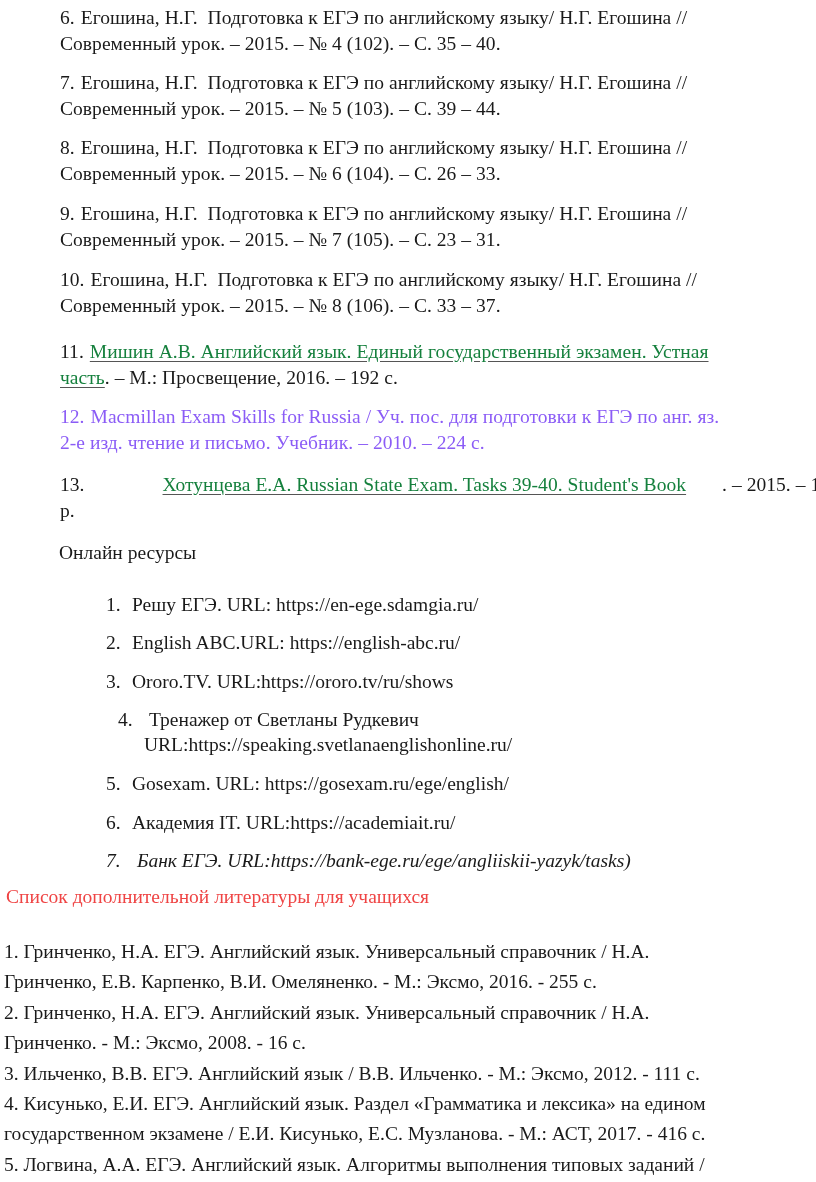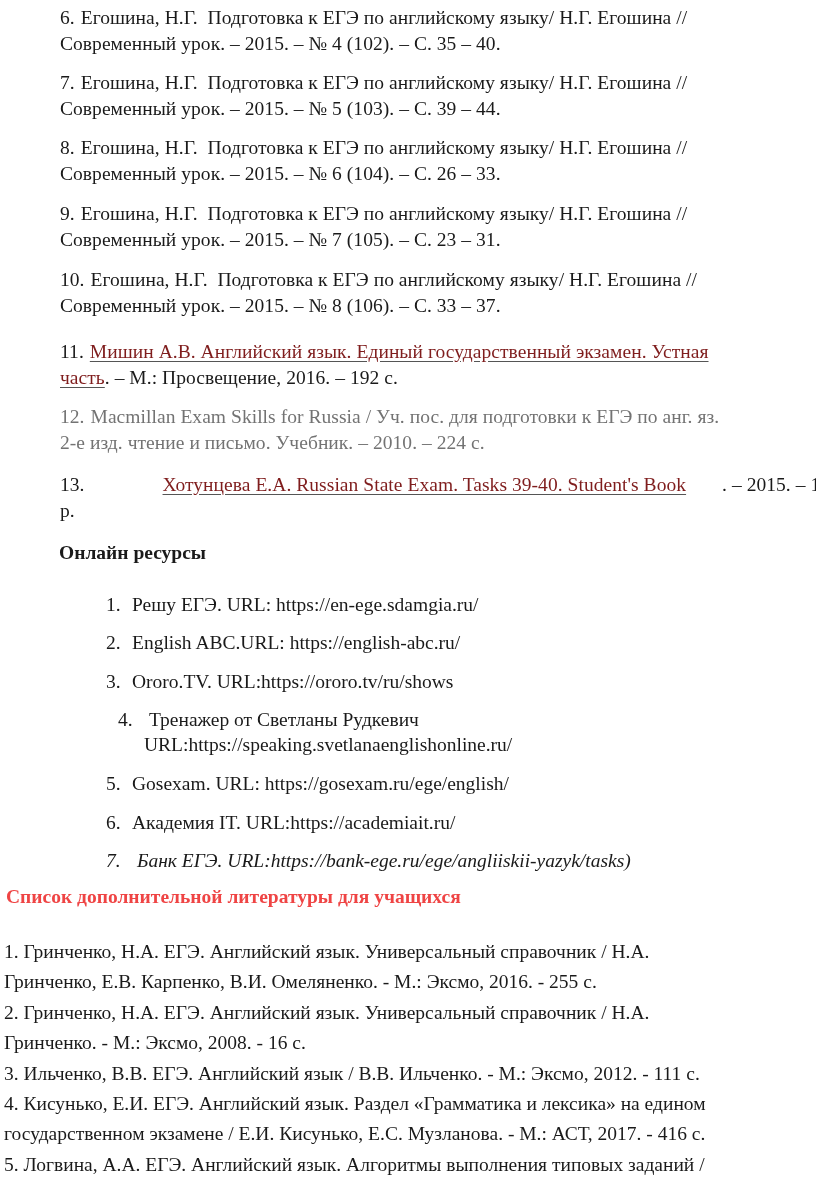"Мишин А.В. Английский язык. Единый" .link { color: #7f1d1d -> #15803d }
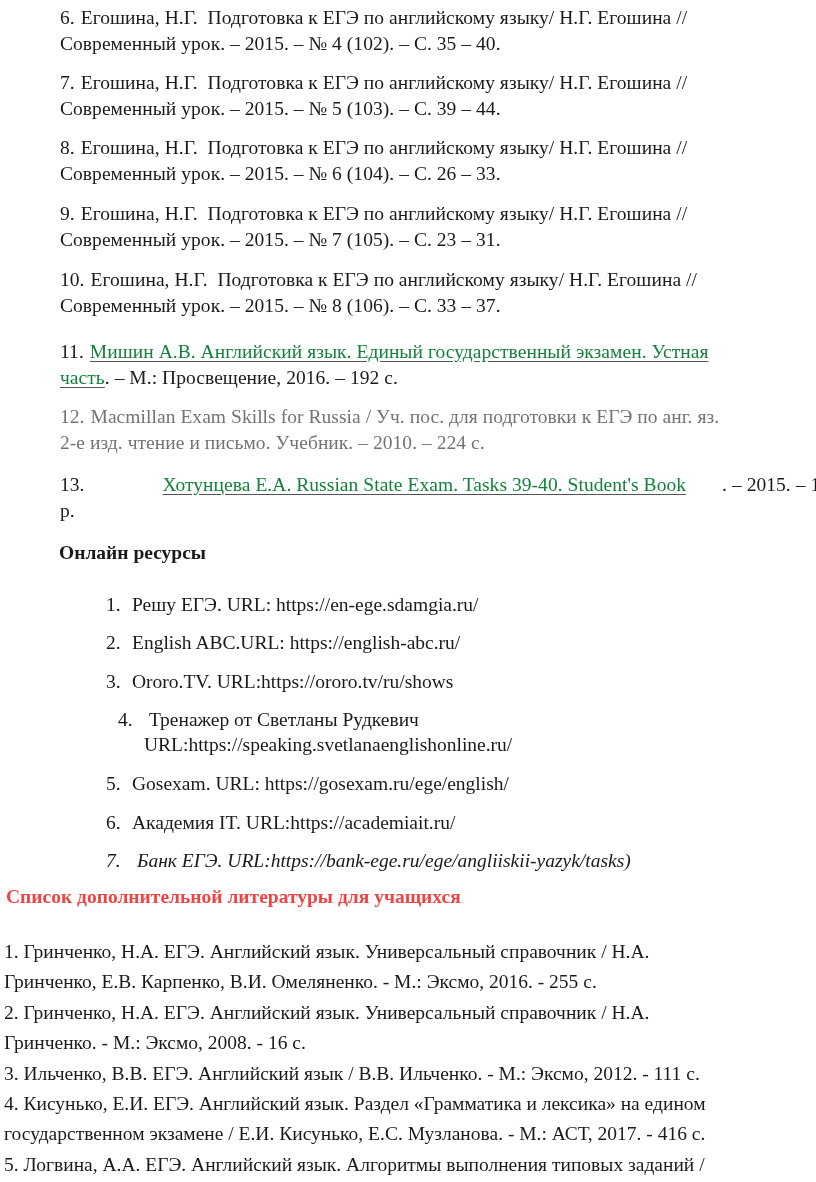"12." .grey { color: #737373 -> #8b5cf6 }
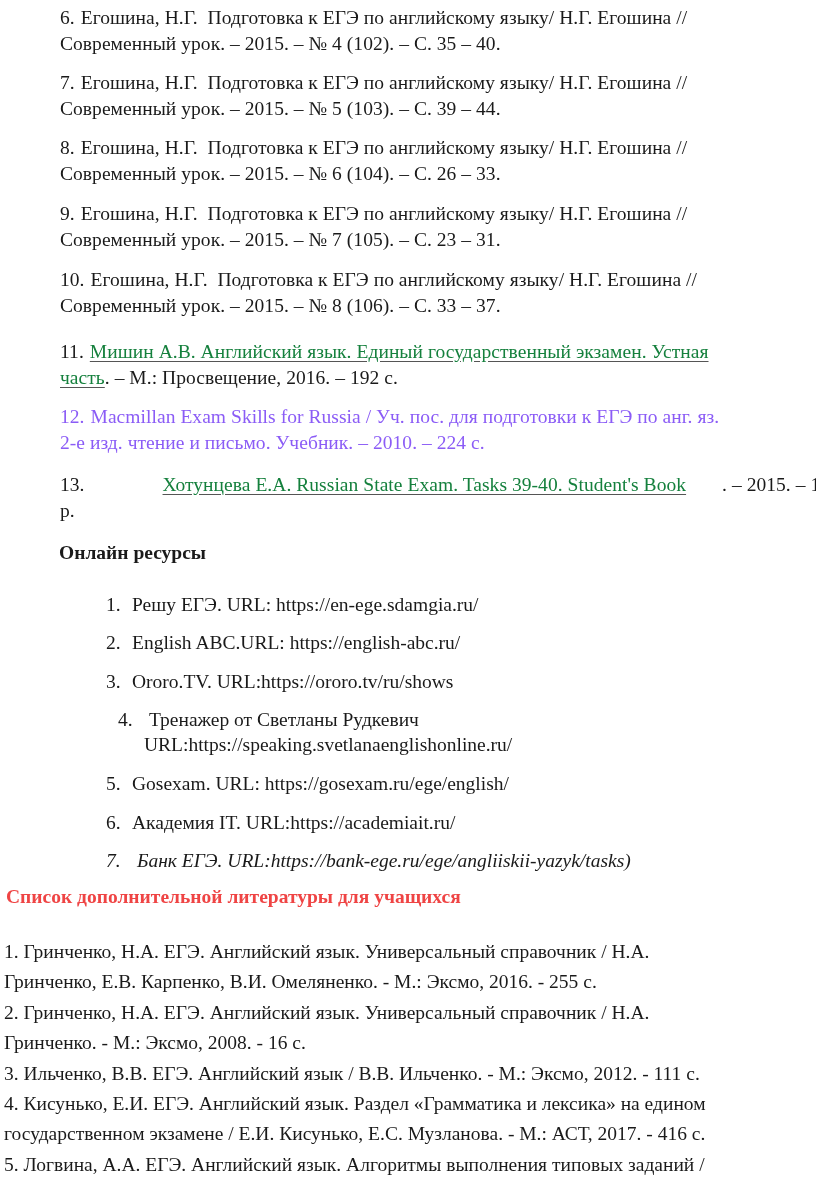"Онлайн ресурсы" h2.section { font-weight: bold -> normal }
